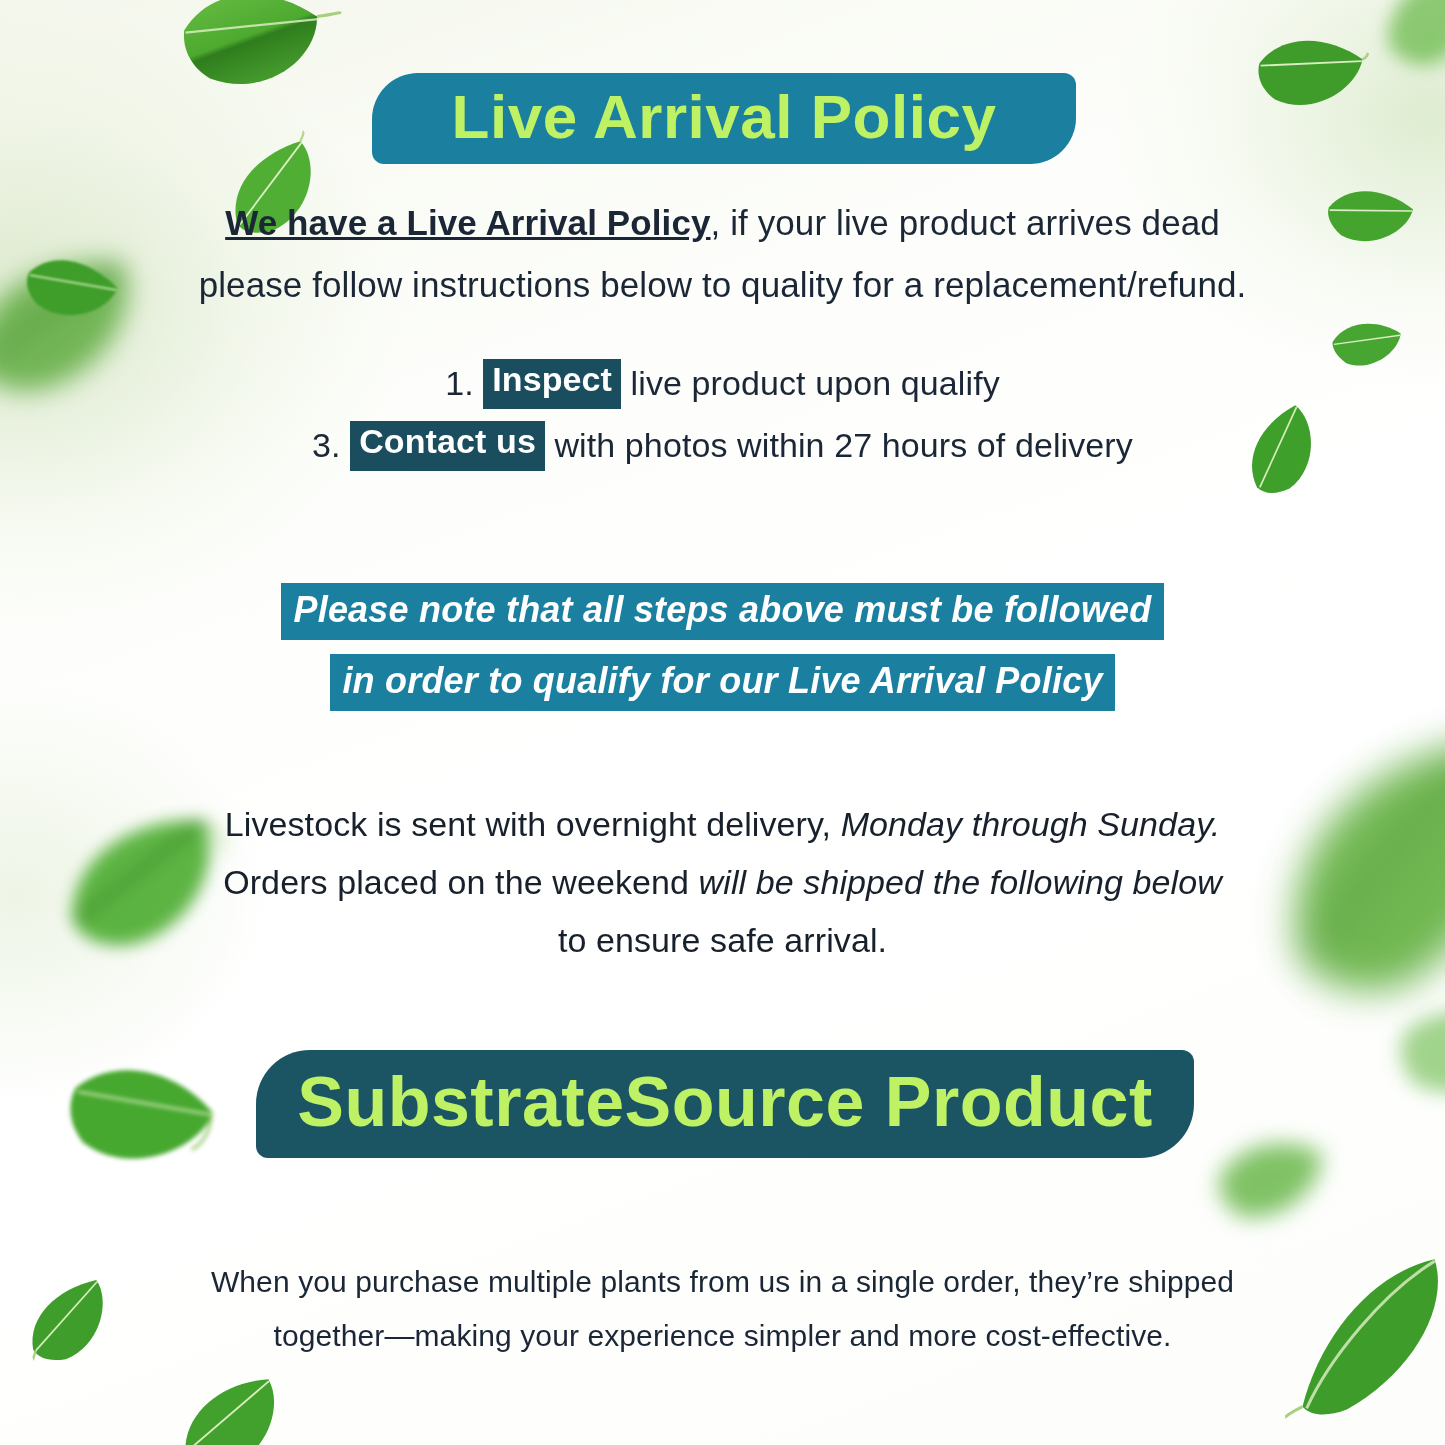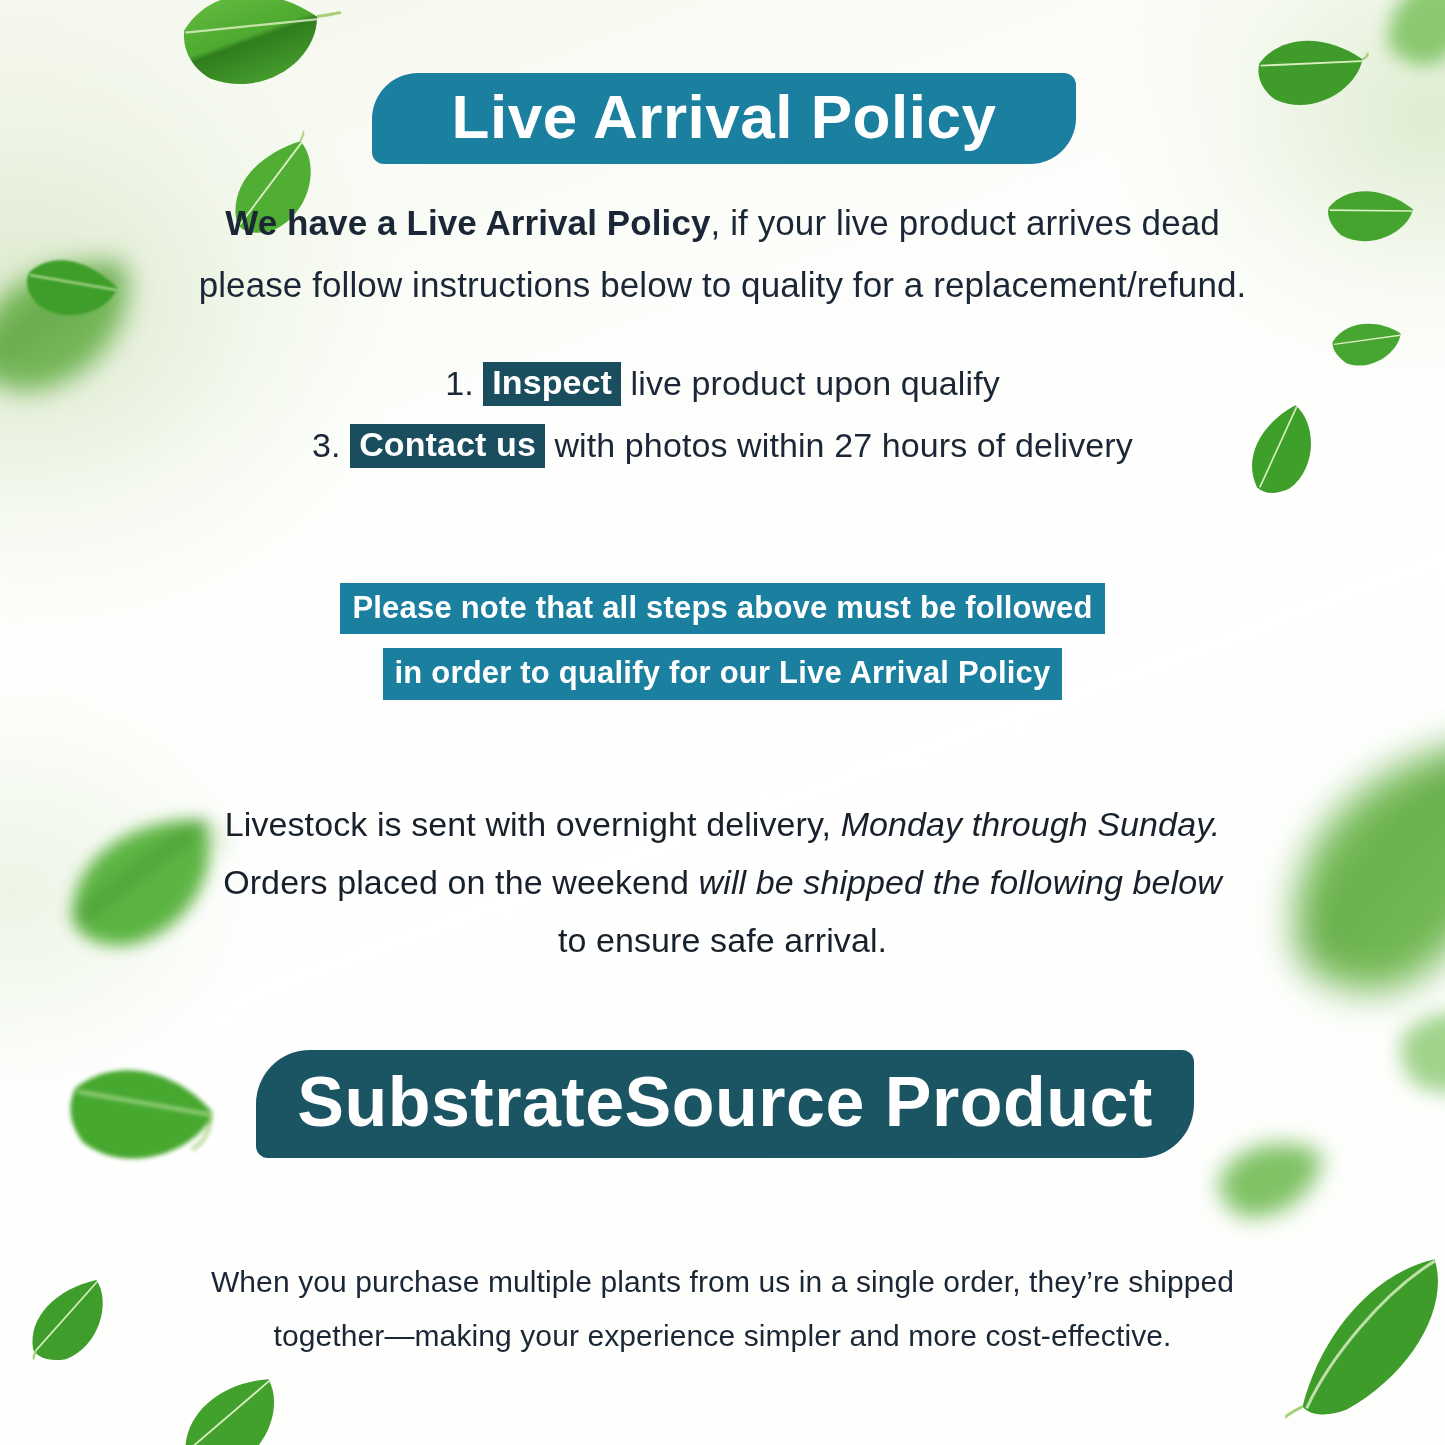"Live Arrival Policy" .banner { color: #ffffff -> #bef264 }
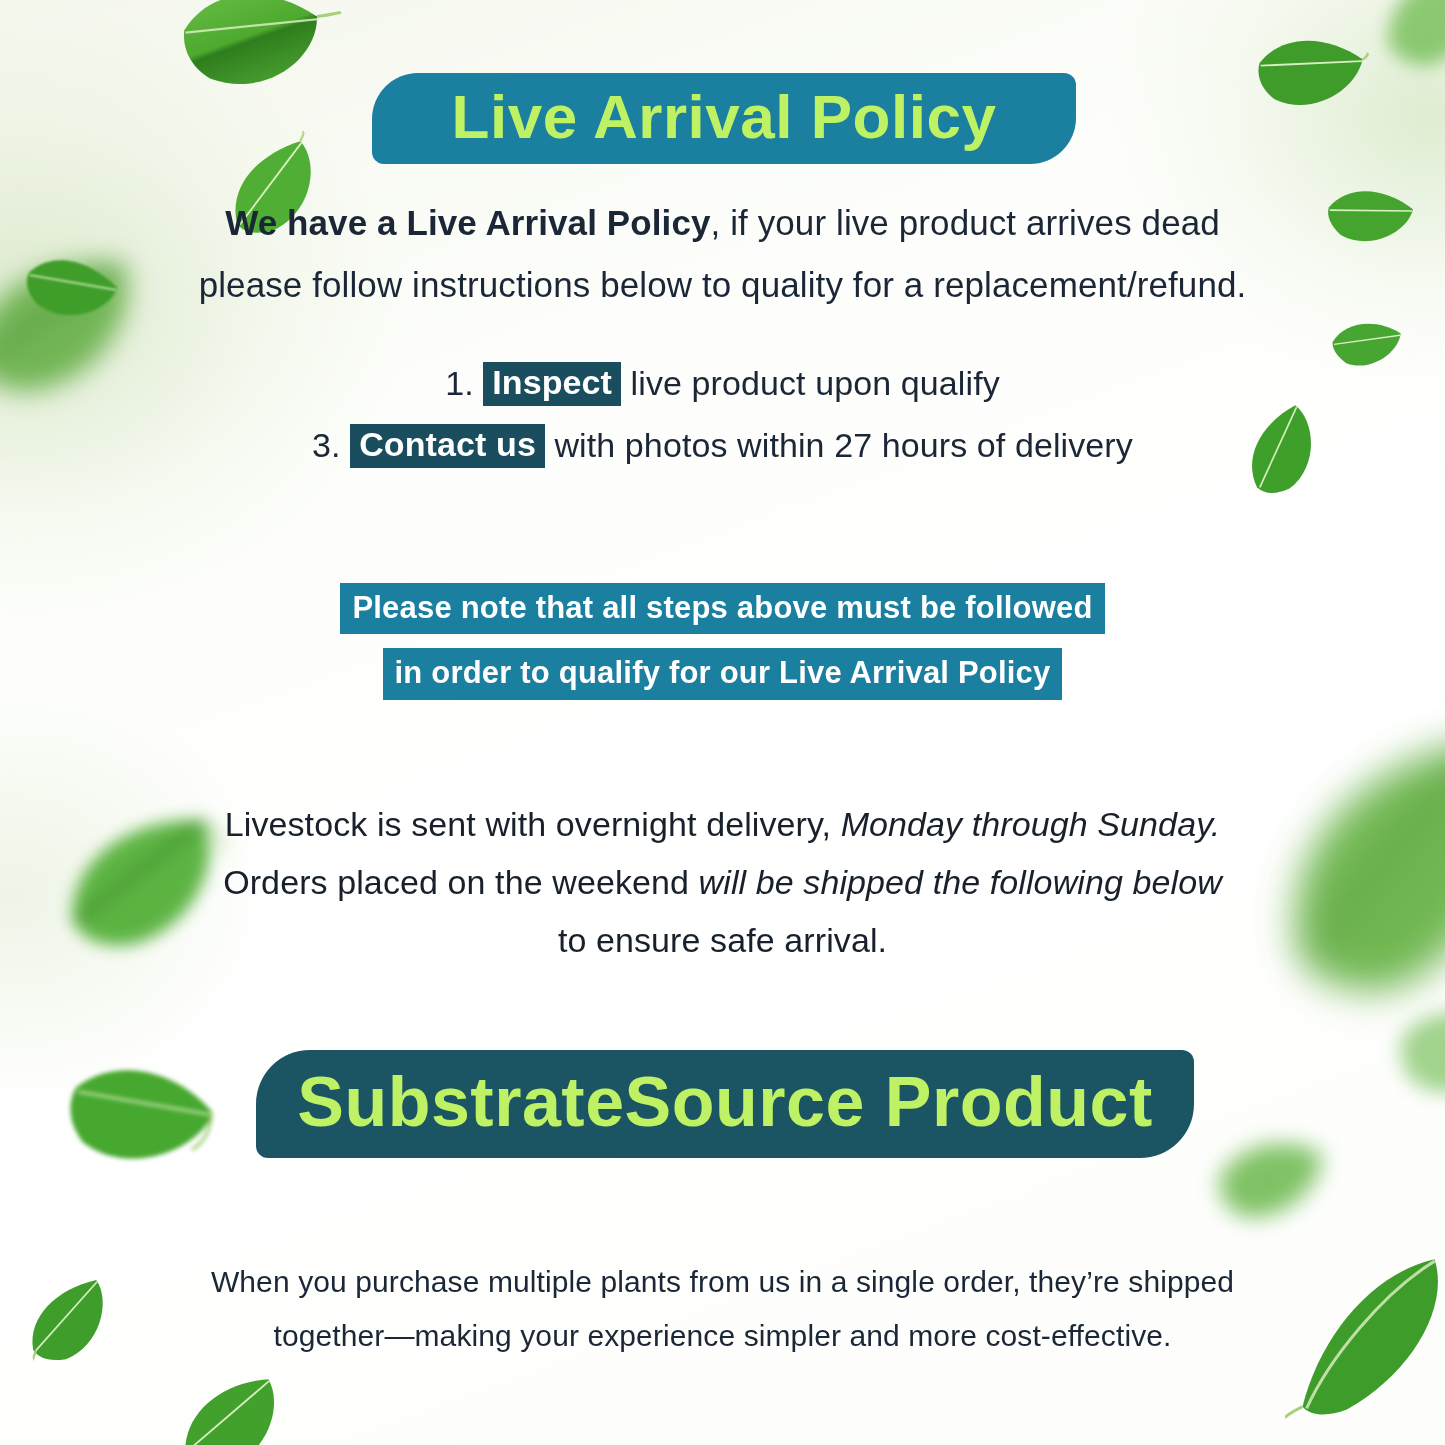"We have a Live Arrival" .intro b { text-decoration: none -> underline }
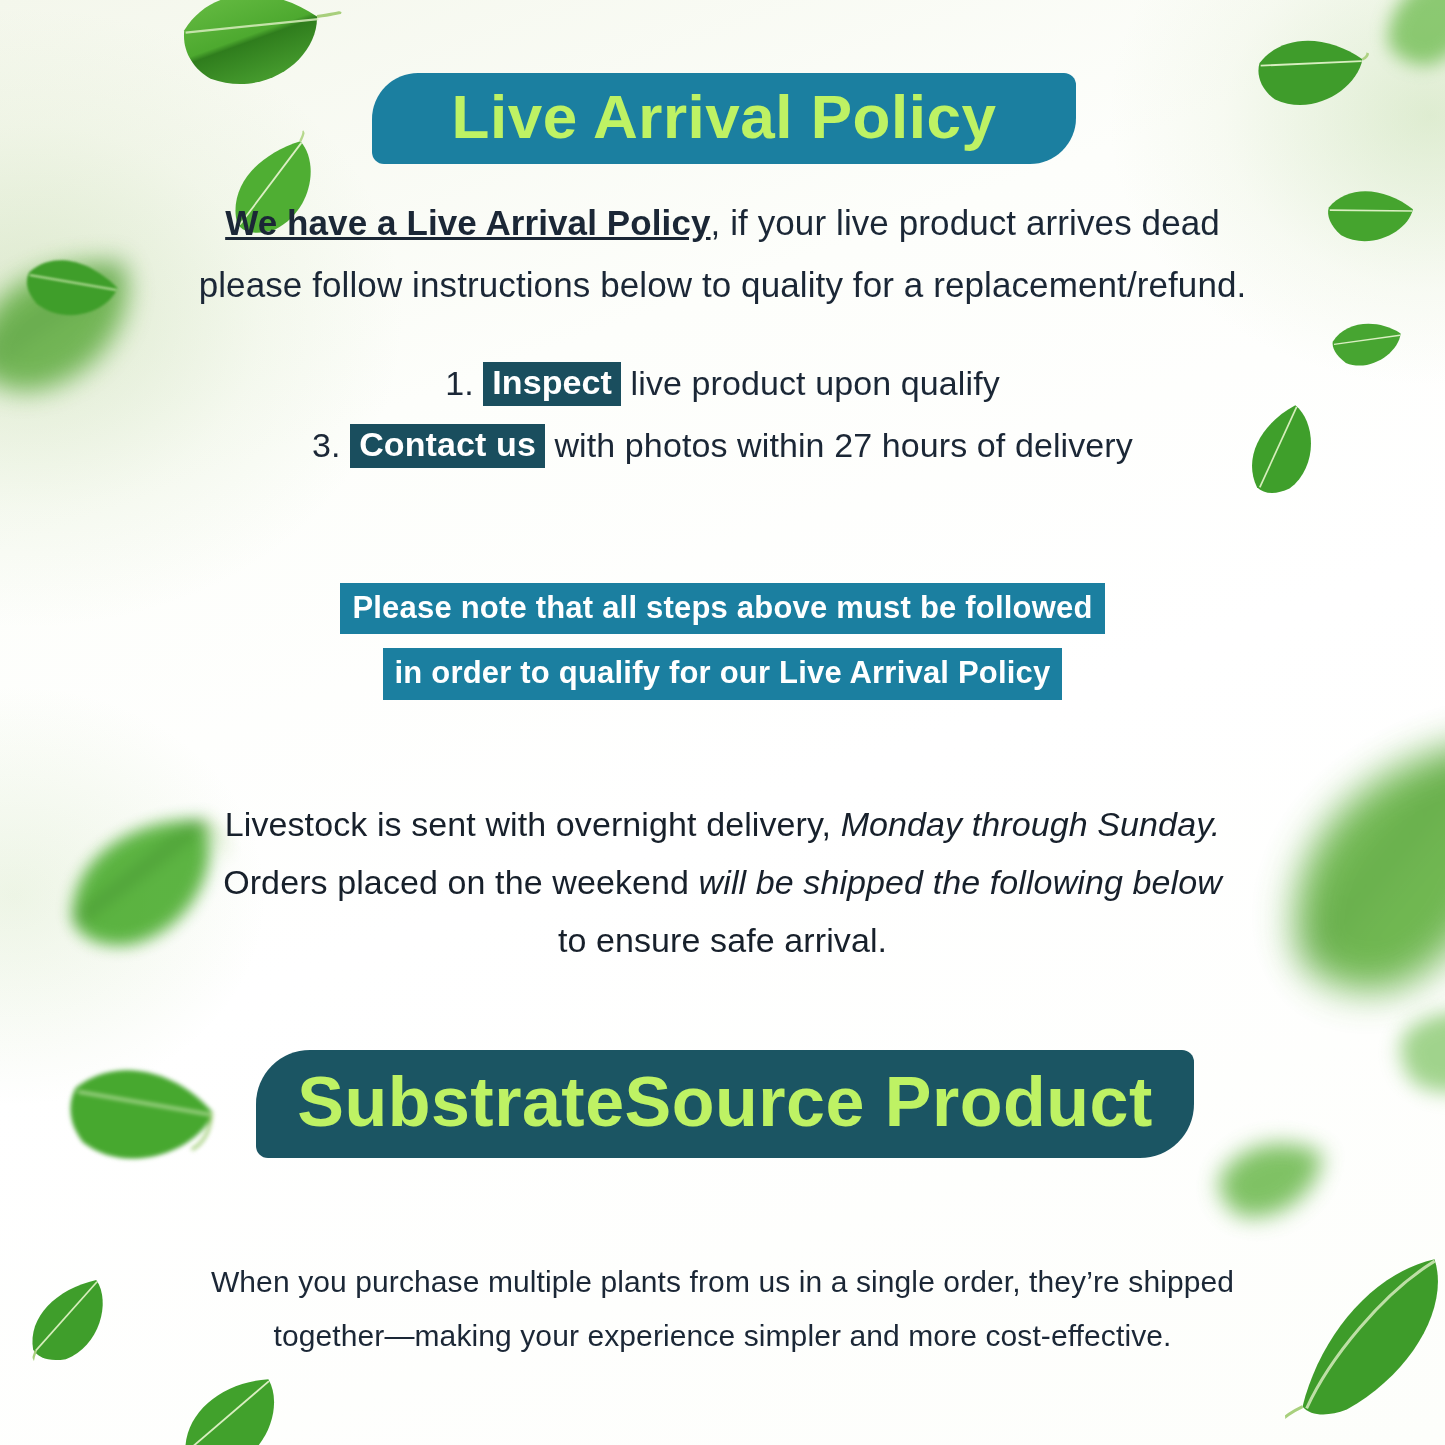"Inspect" .hl { padding: 3px 9px 5px 9px -> 3px 9px 12px 9px }
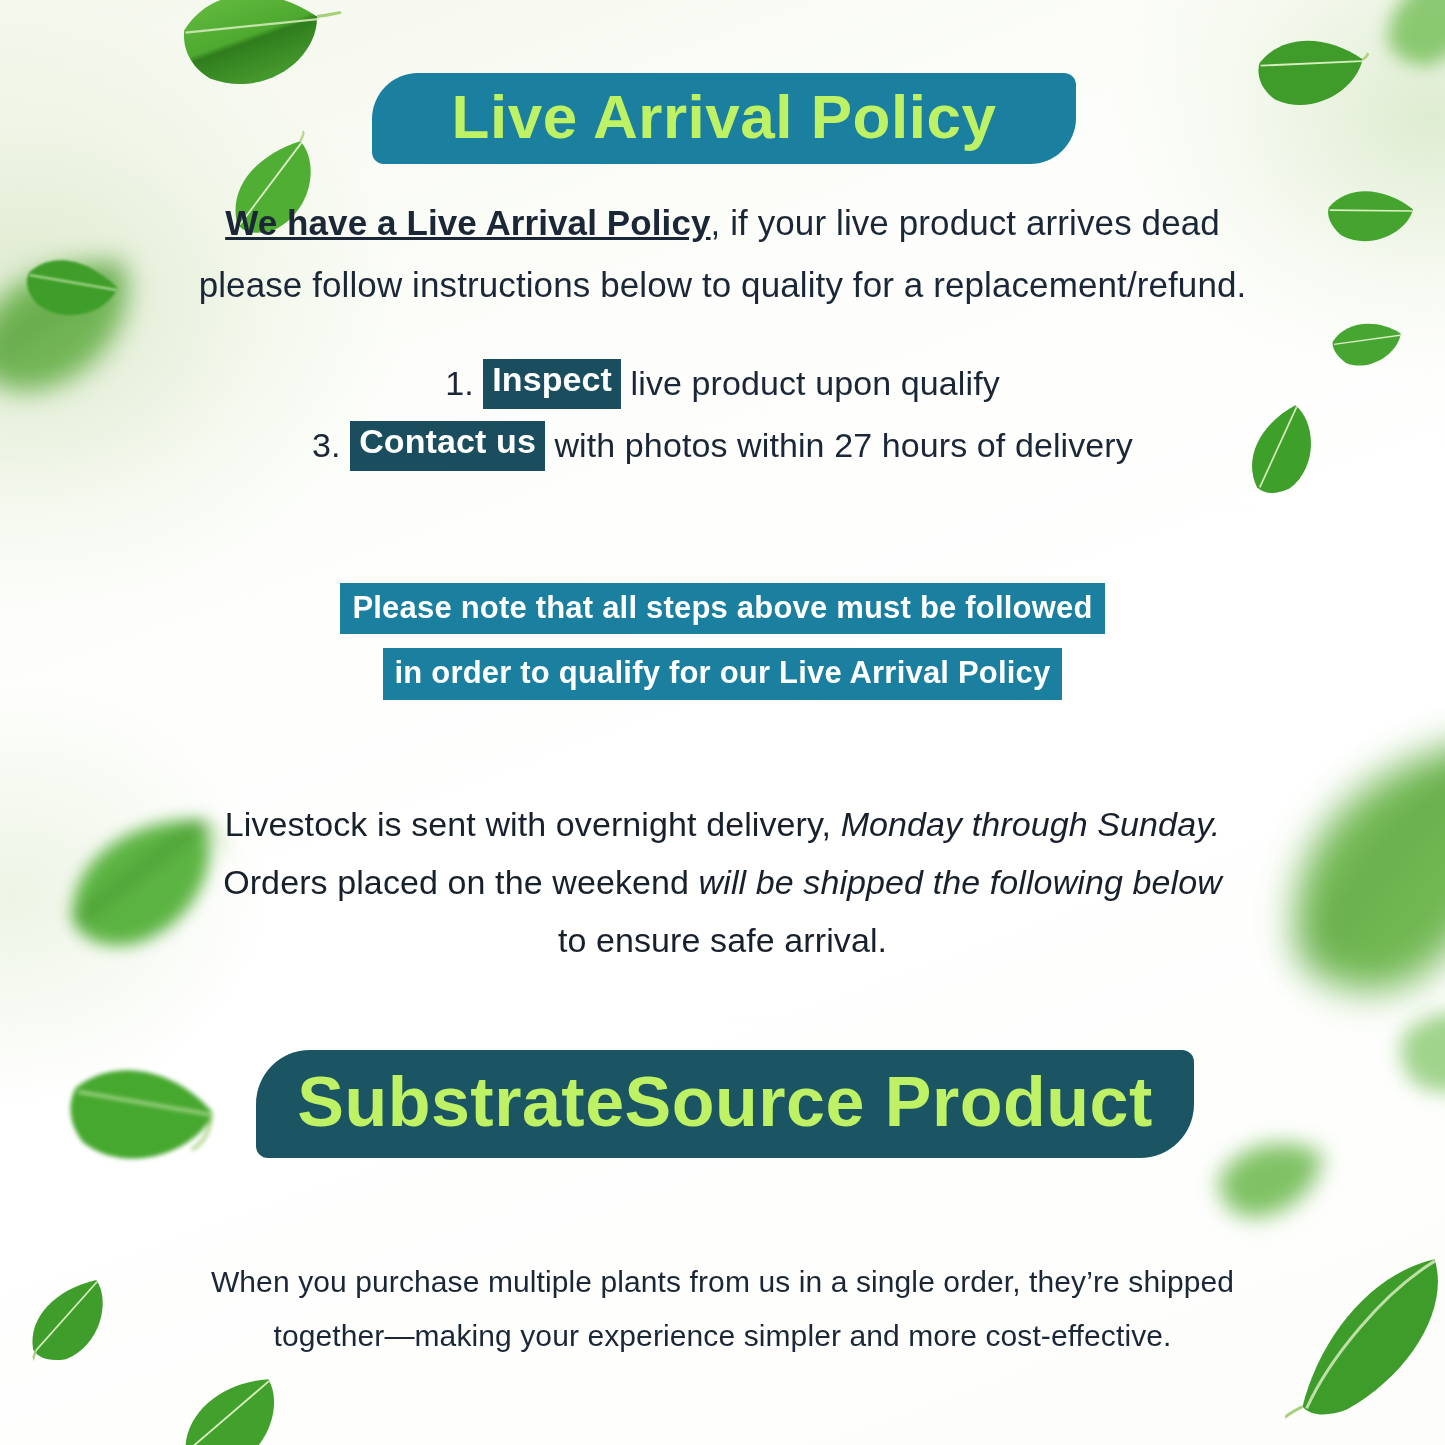"Please note that all steps" .notebox .nline { font-size: 31px -> 36px; font-style: none -> italic }
